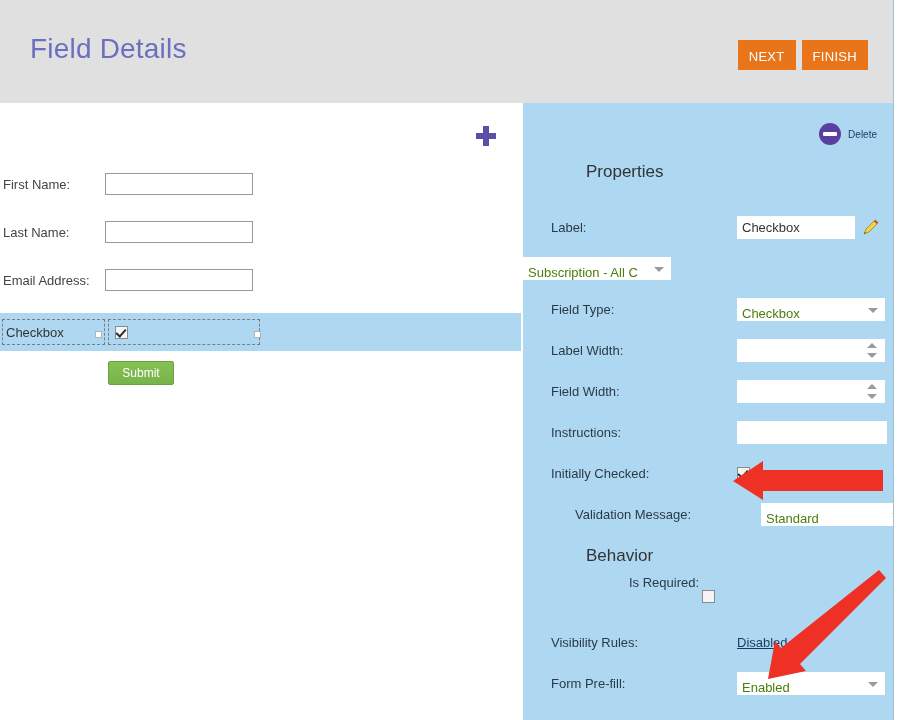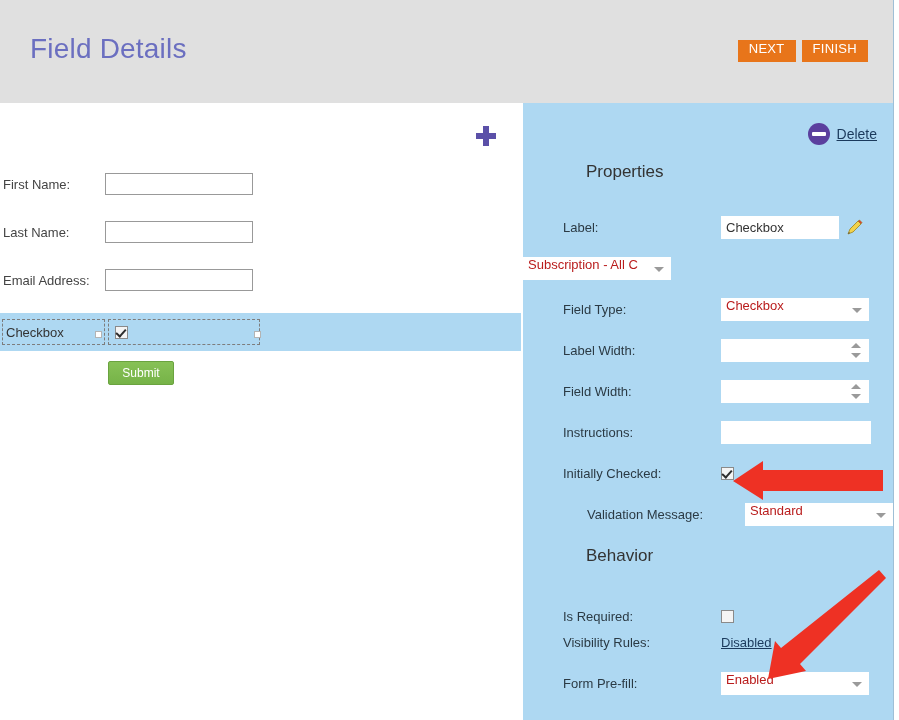"NEXT" .hdr-btn { padding: 2px 11px 7px 11px -> 10px 11px 7px 11px }
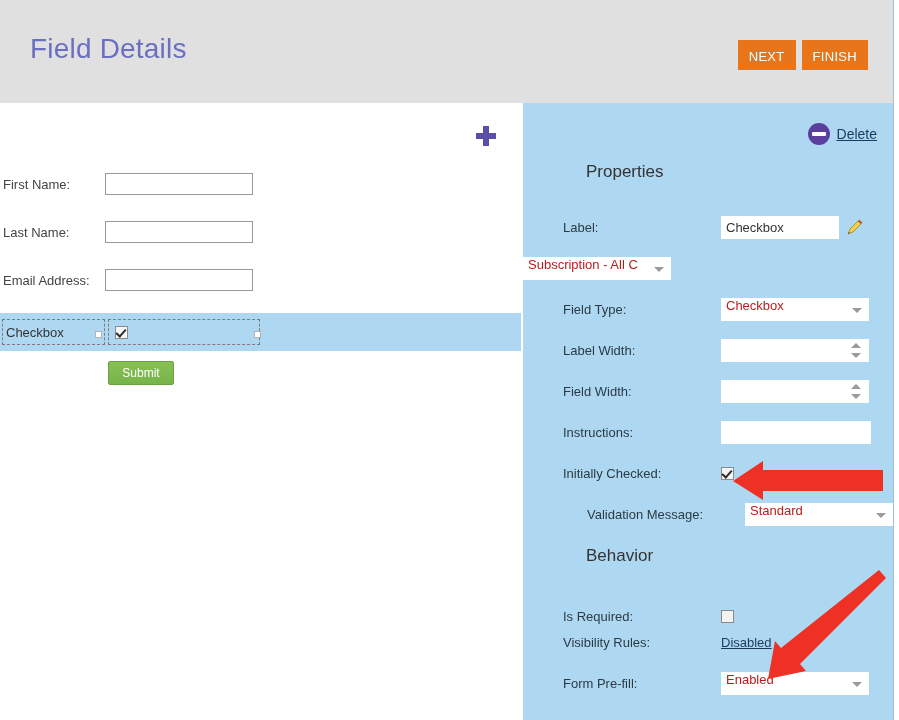"Delete" #delete-link { font-size: 14px -> 10px; text-decoration: underline -> none }
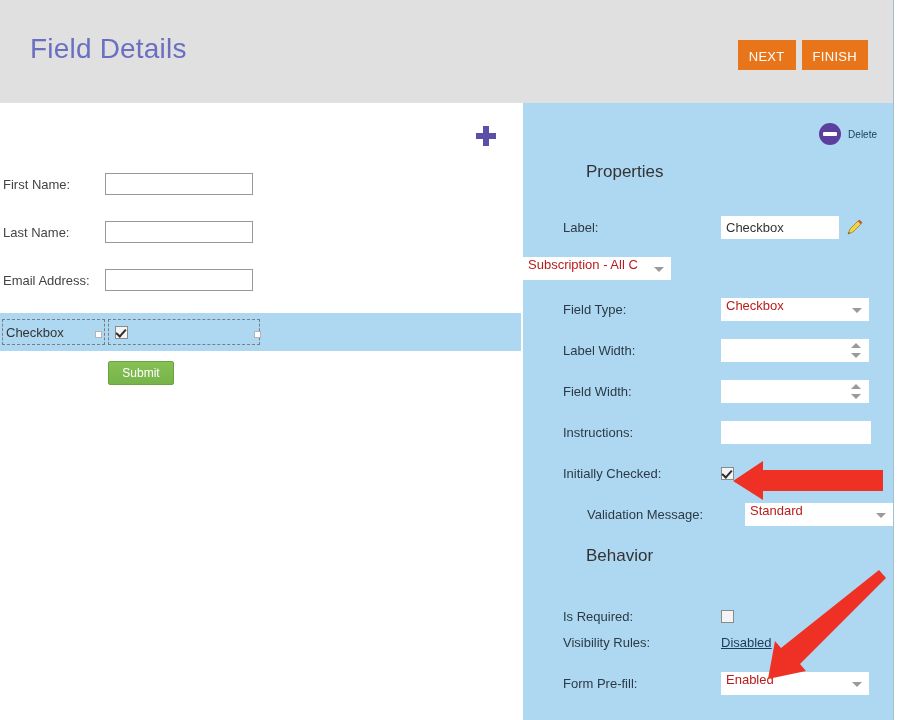"Label:" .prop-row .plabel { margin-left: 12px -> none; width: 186px -> 214px }
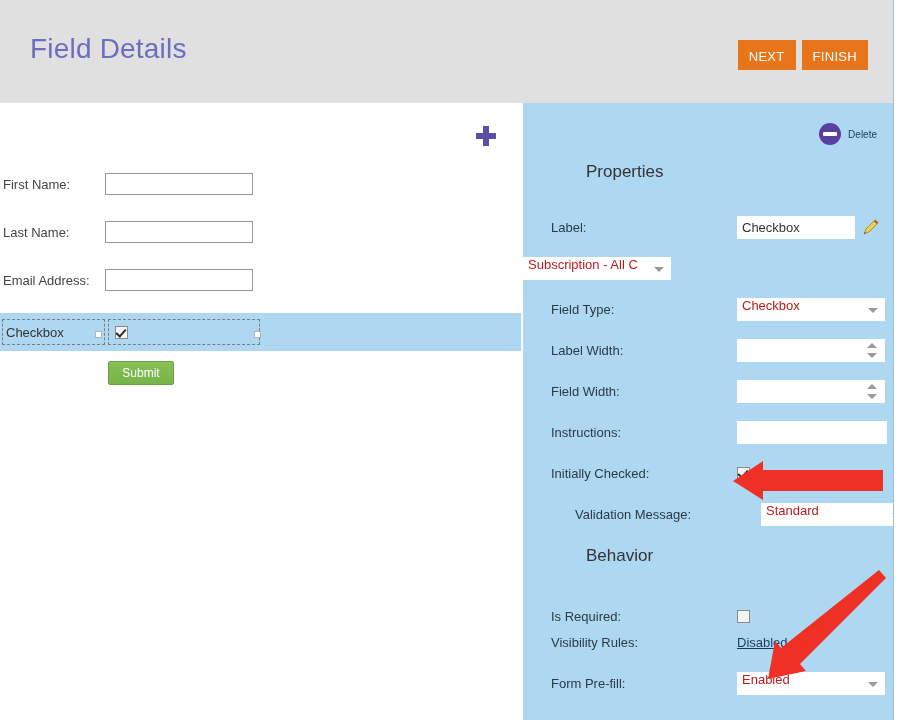"Subscription - All C" .pselect { align-items: flex-start -> flex-end; color: #b91c1c -> #4d7c0f }
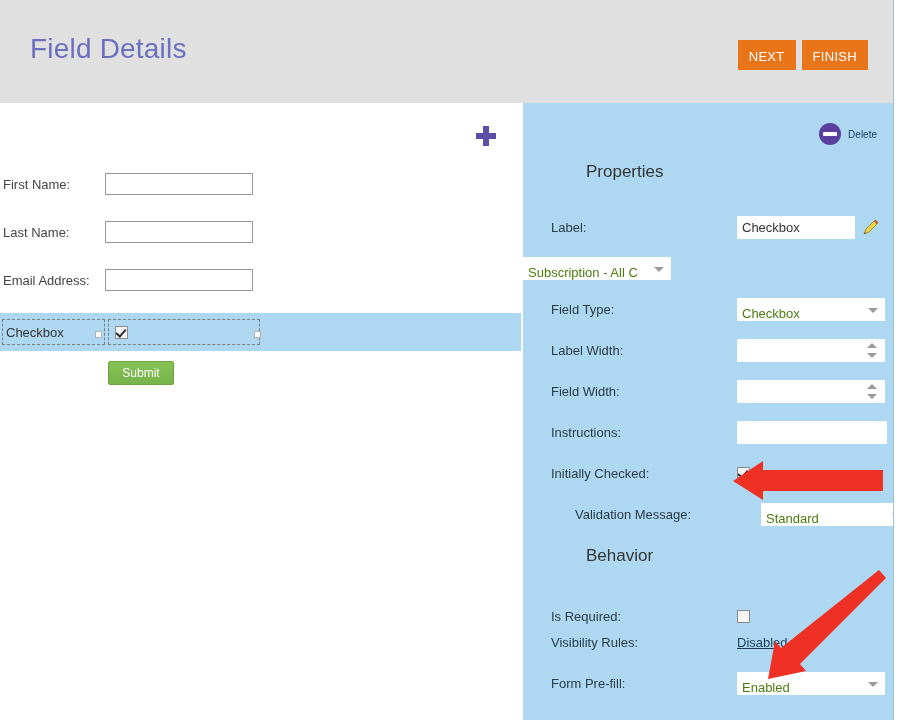"Is Required:" #row-isrequired { flex-direction: none -> column; top: 499px -> 472px }
